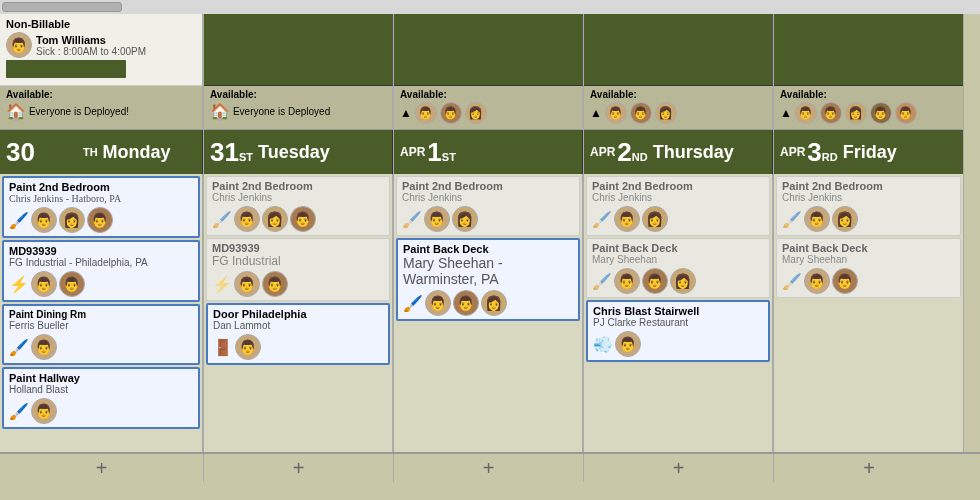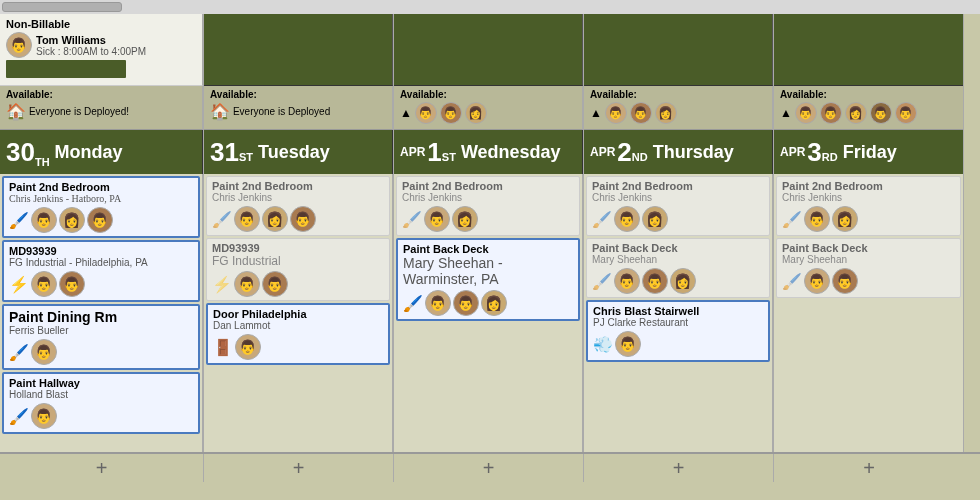"30" div { align-items: flex-end -> center; gap: none -> 48px }
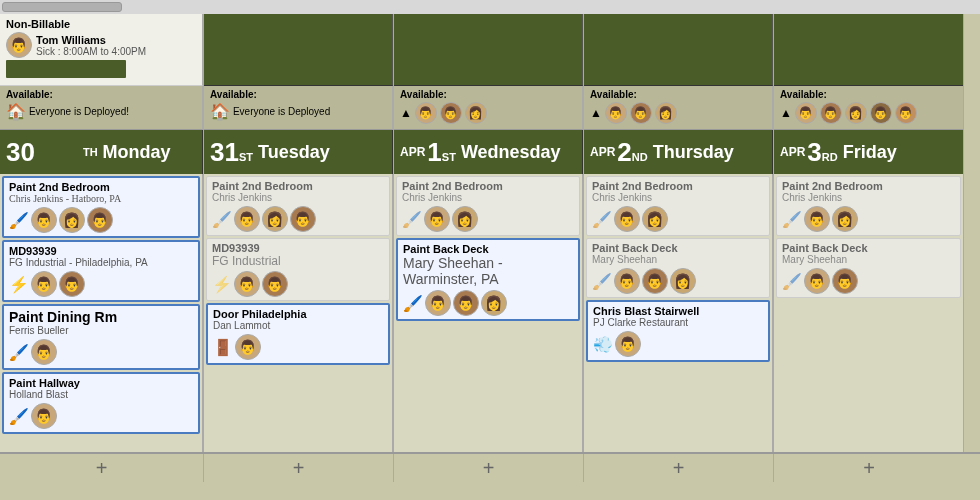"Wednesday" span { html: <span>Wednesday</span> -> none }
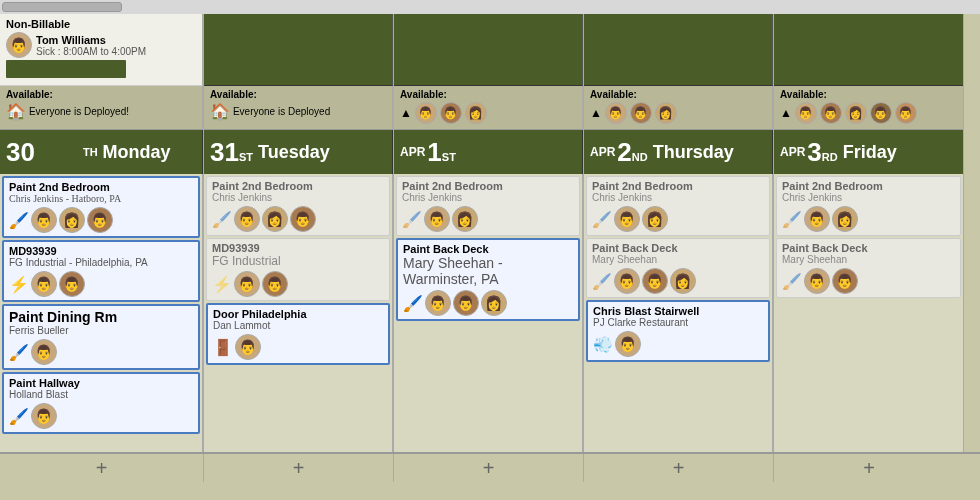"Paint Dining Rm" div { font-size: 14px -> 10px }
